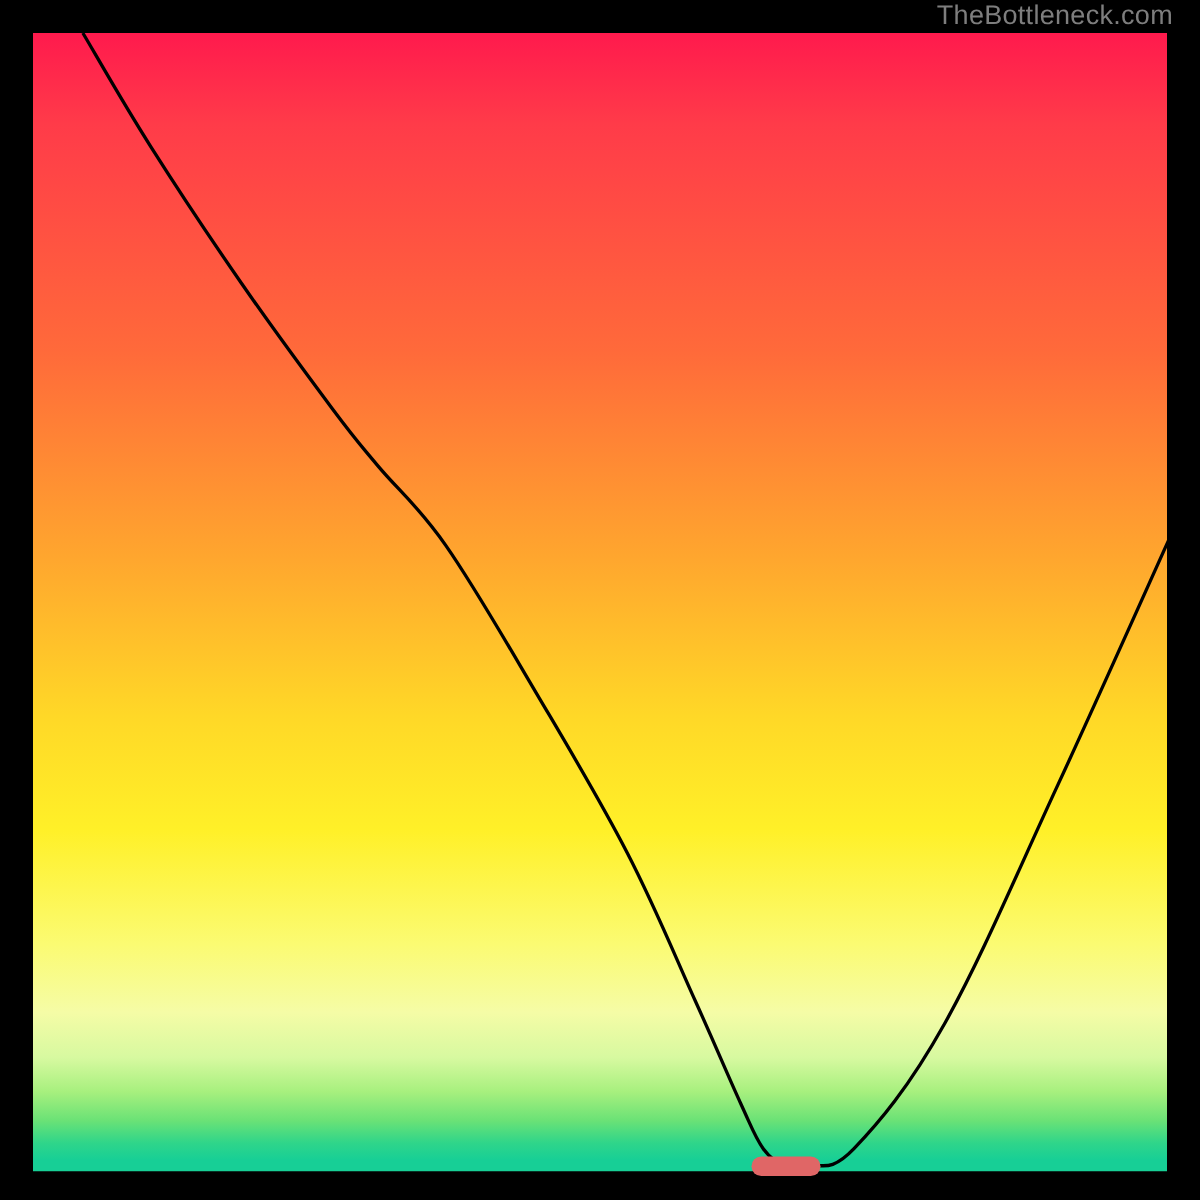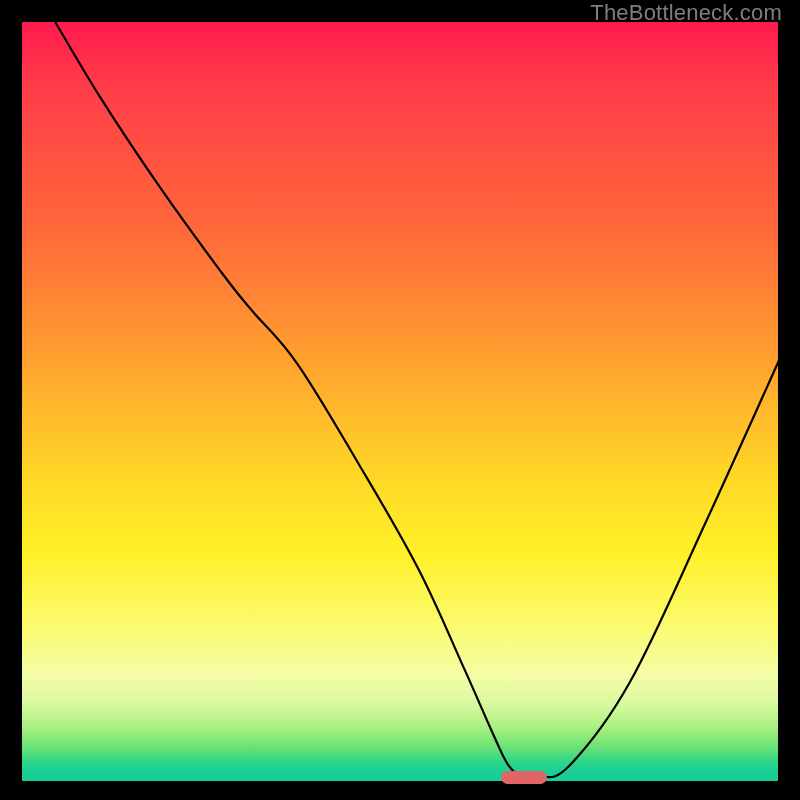"TheBottleneck.com" .watermark { font-size: 22px -> 18px }
